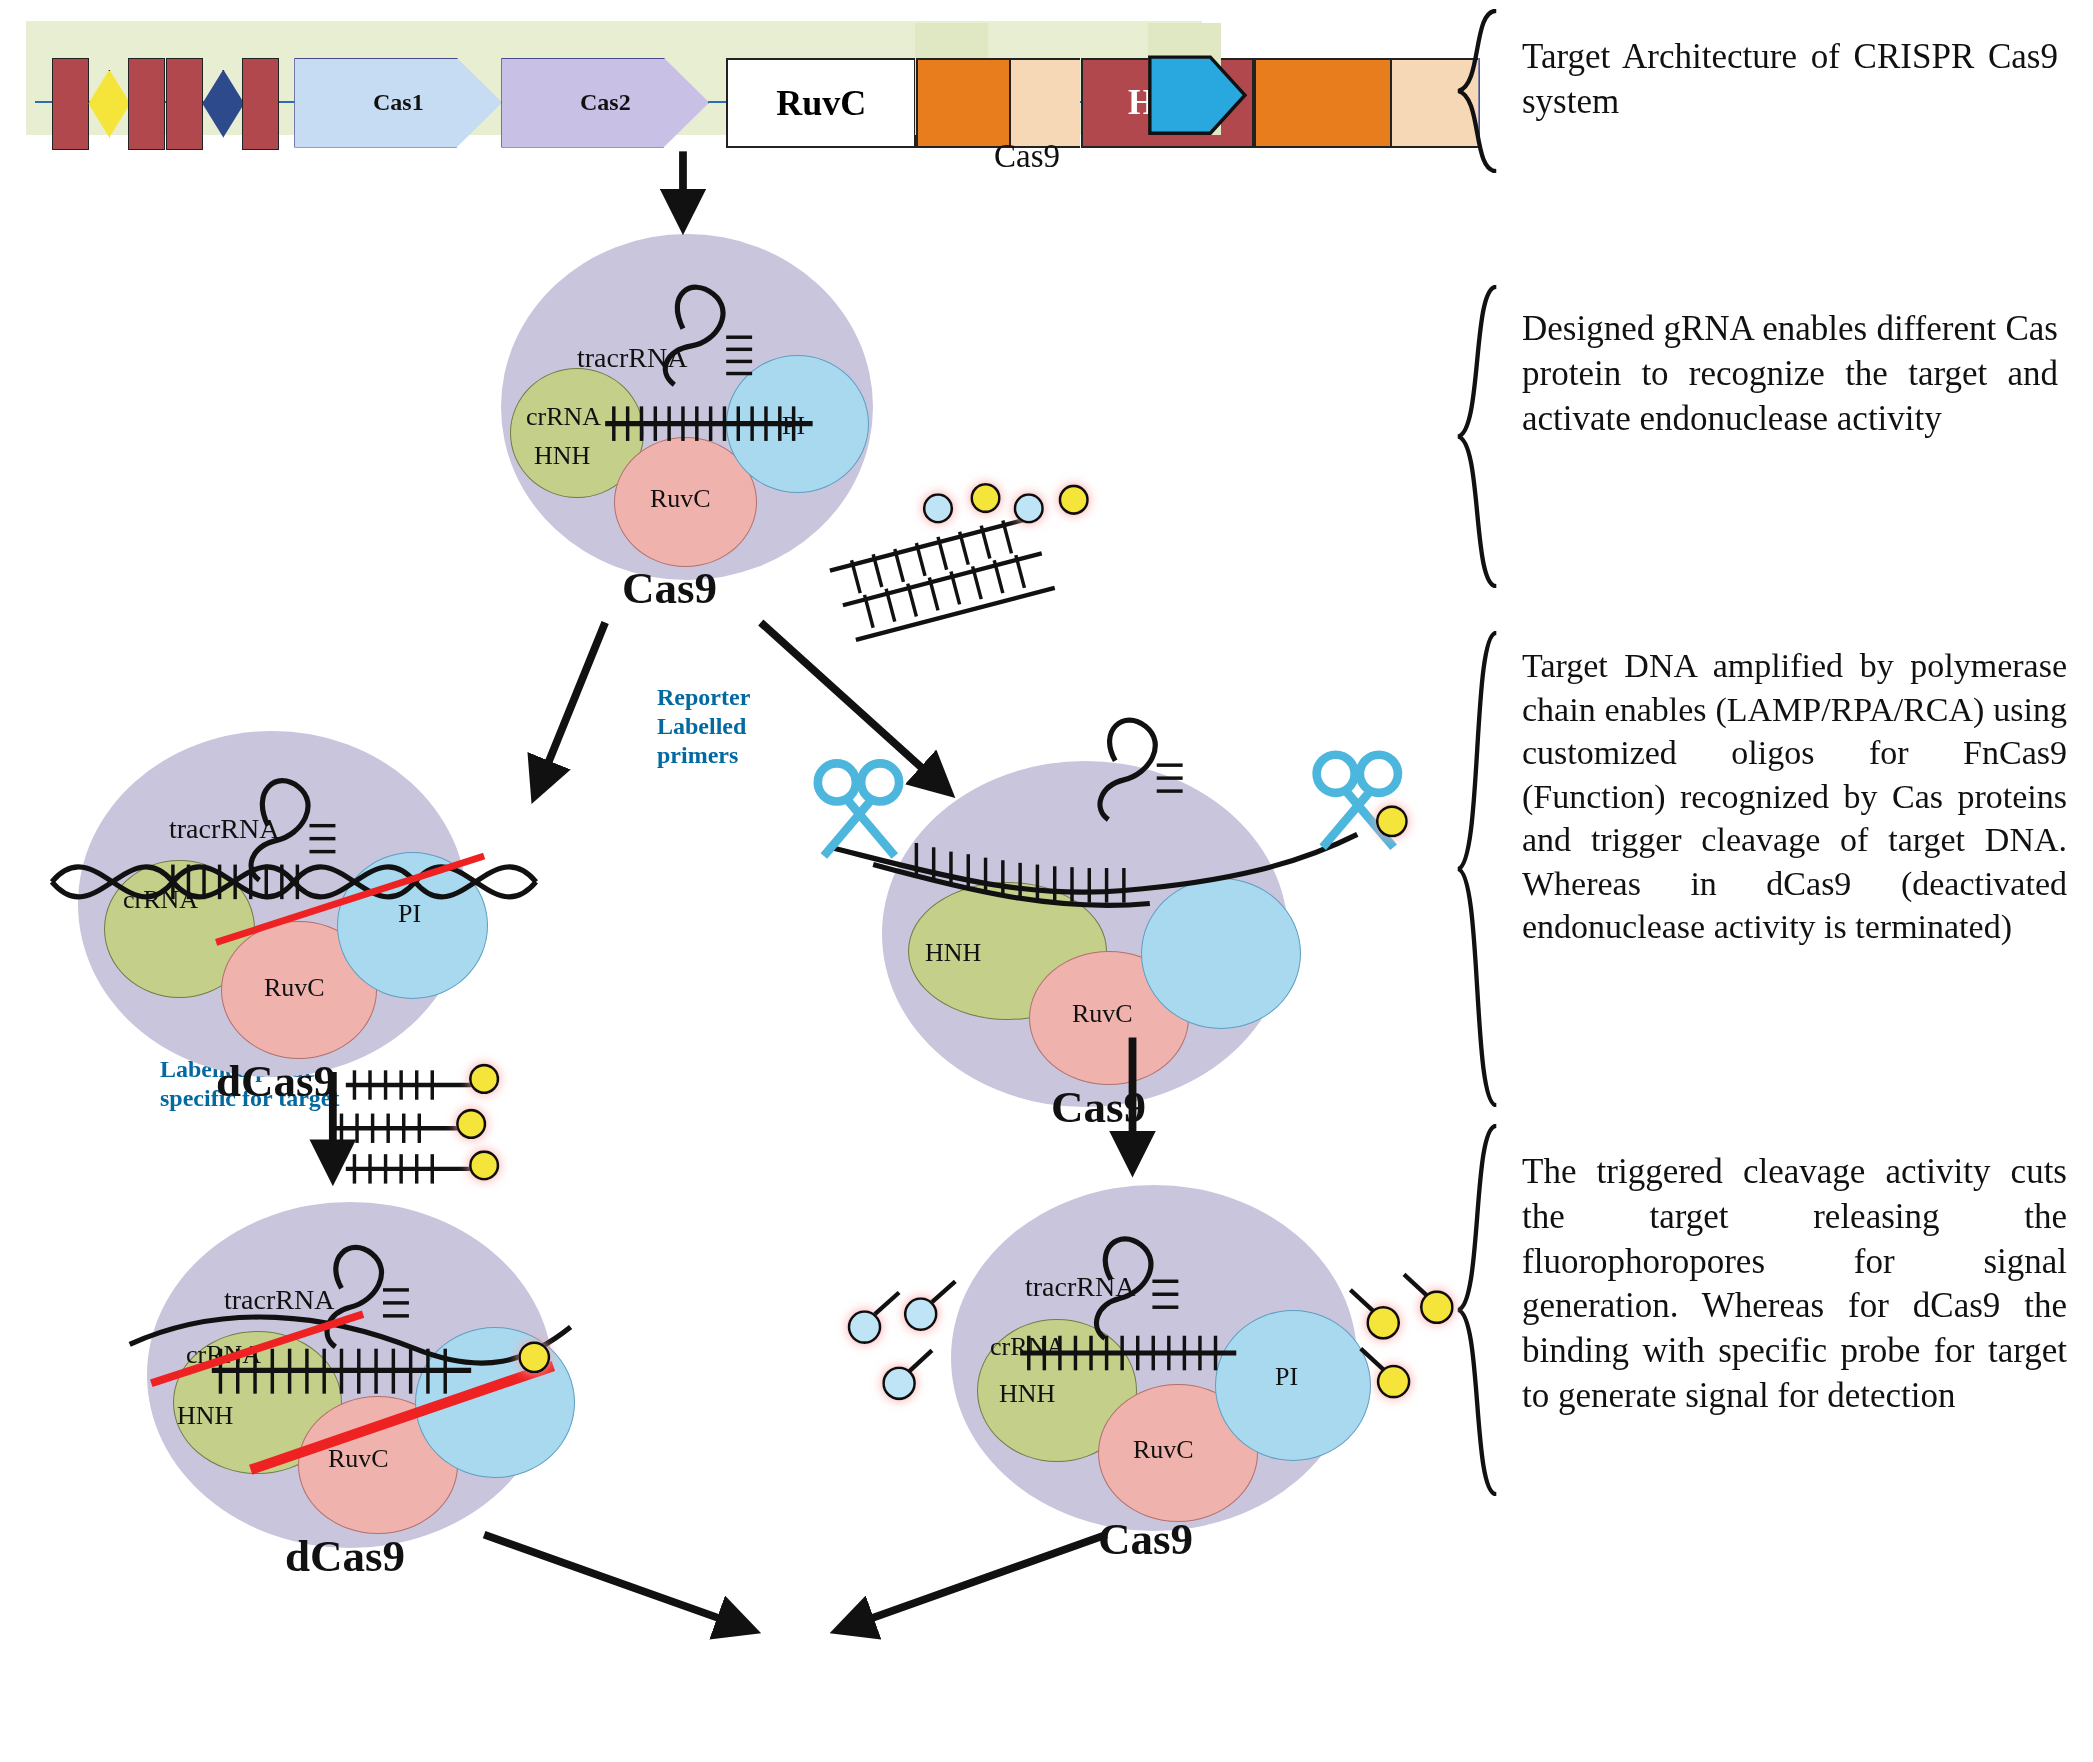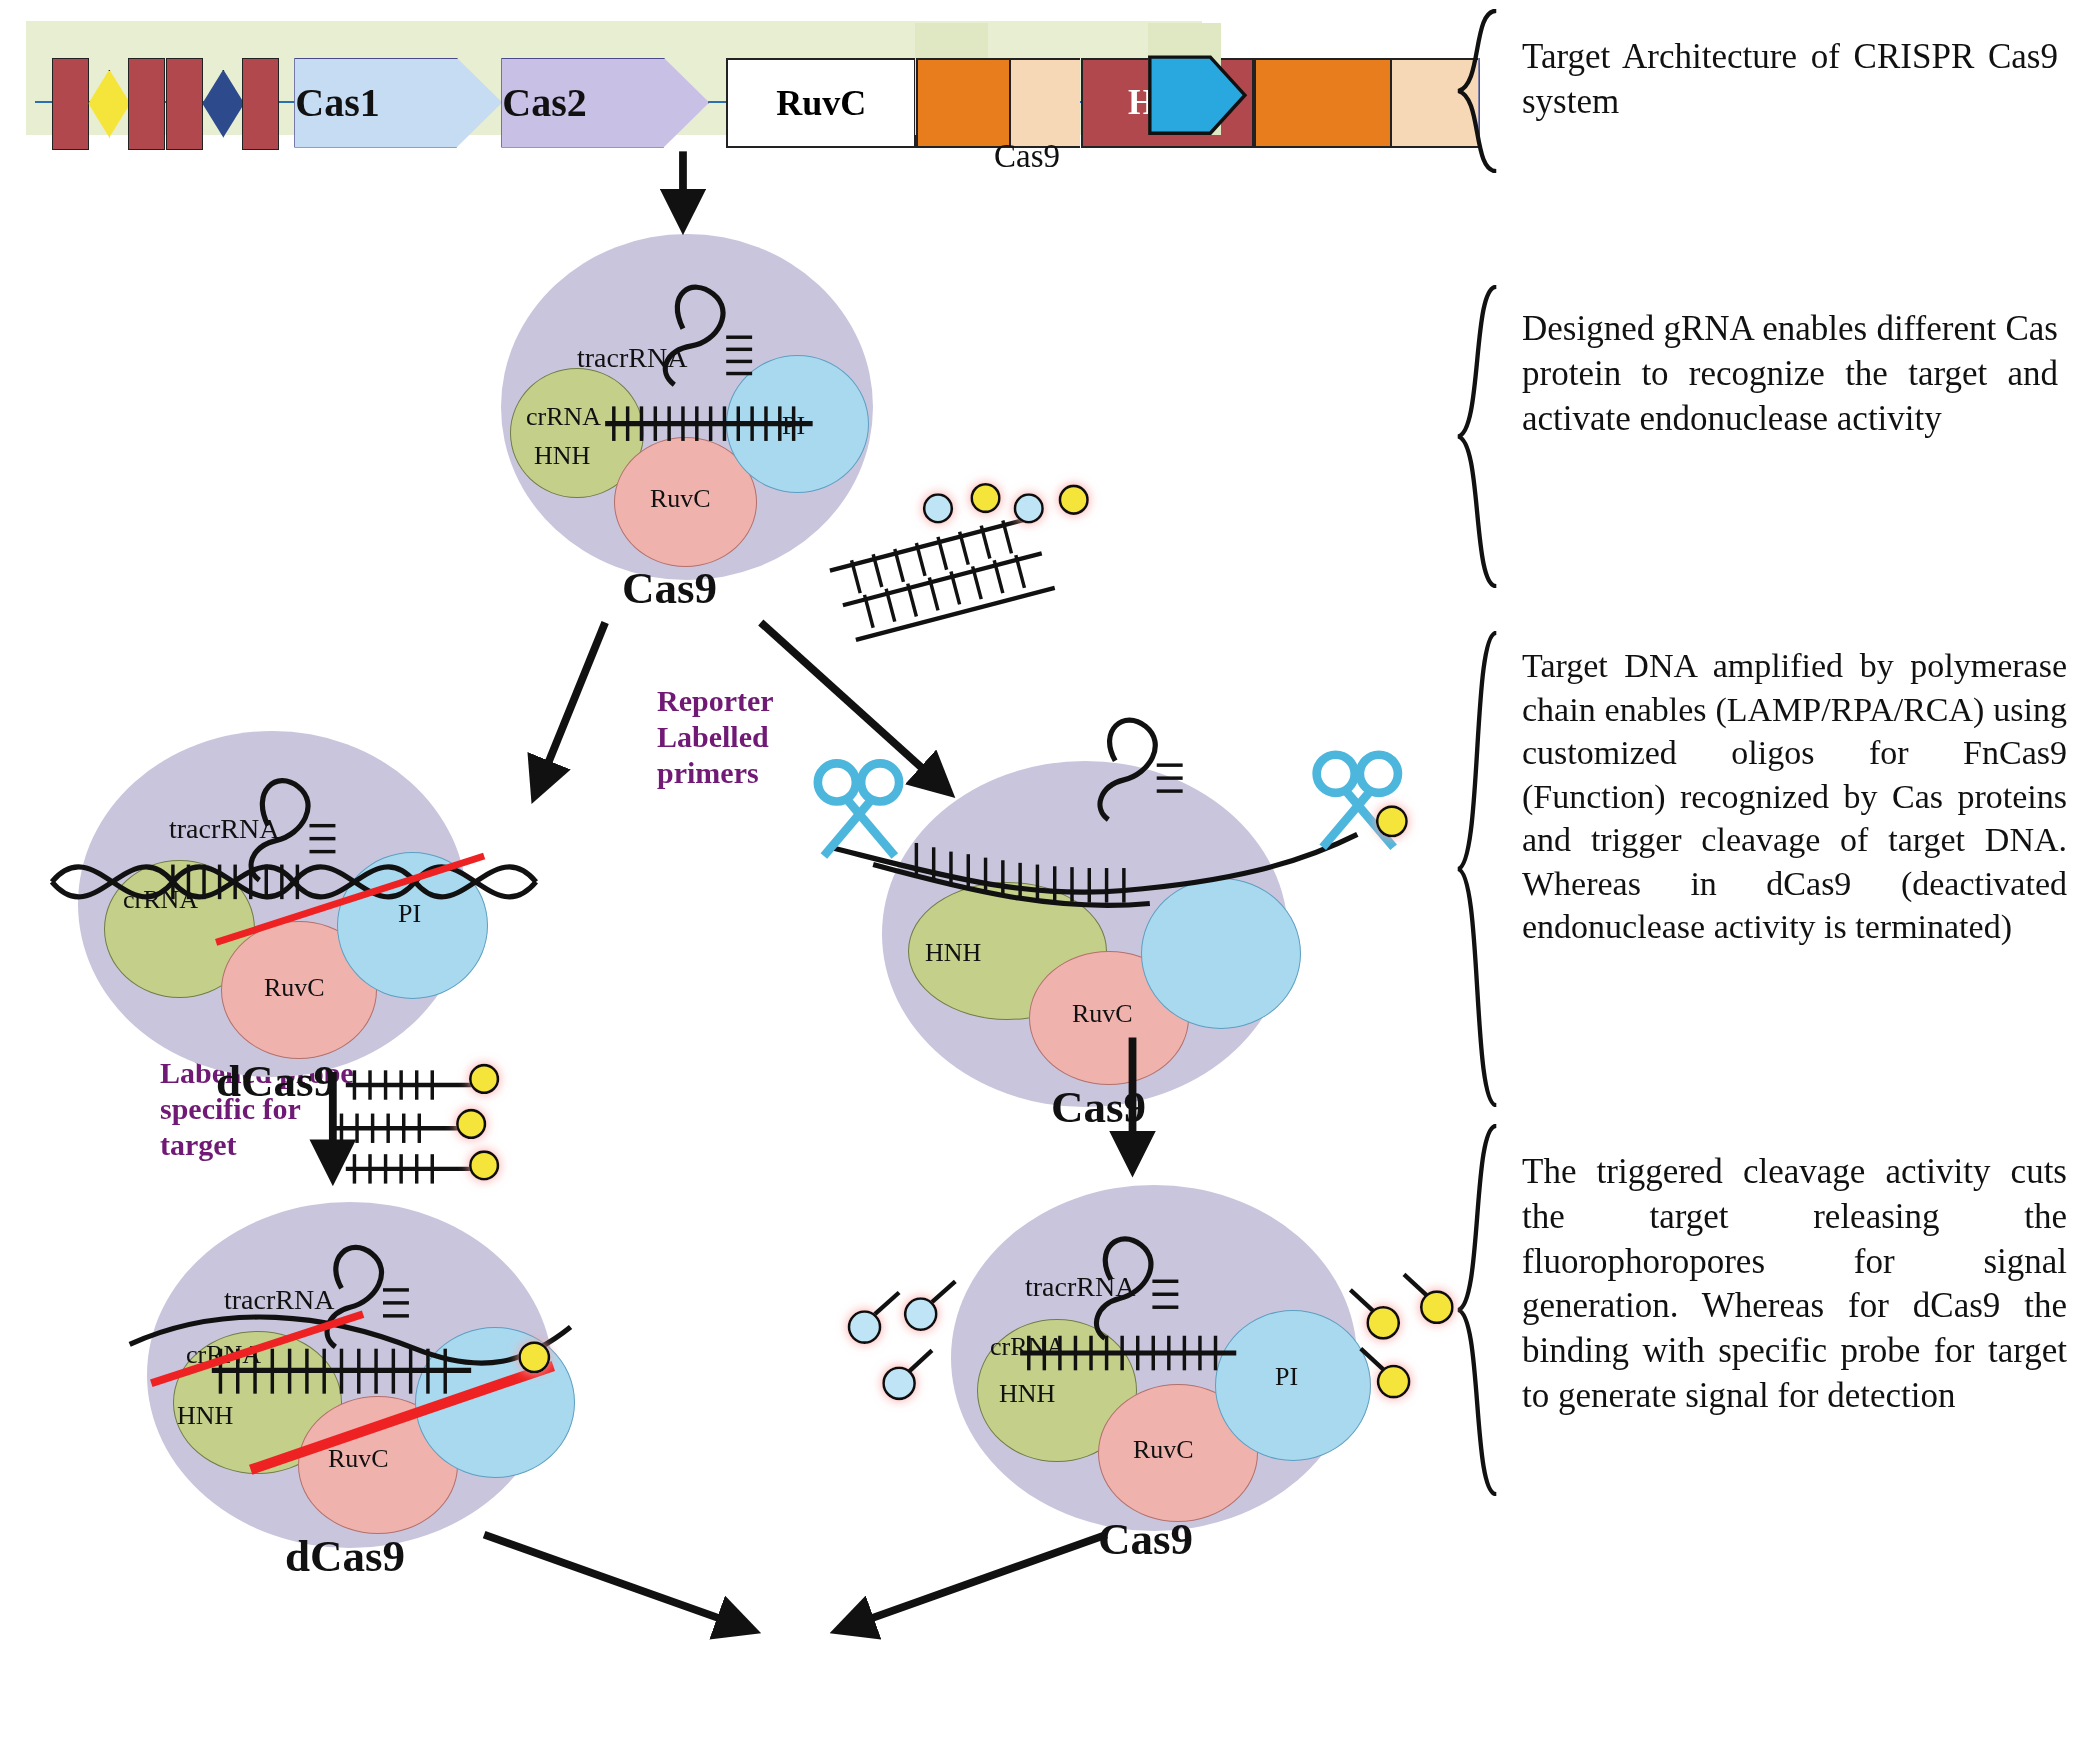"Cas1" .gene-arrow { font-size: 40px -> 24px; justify-content: none -> center }
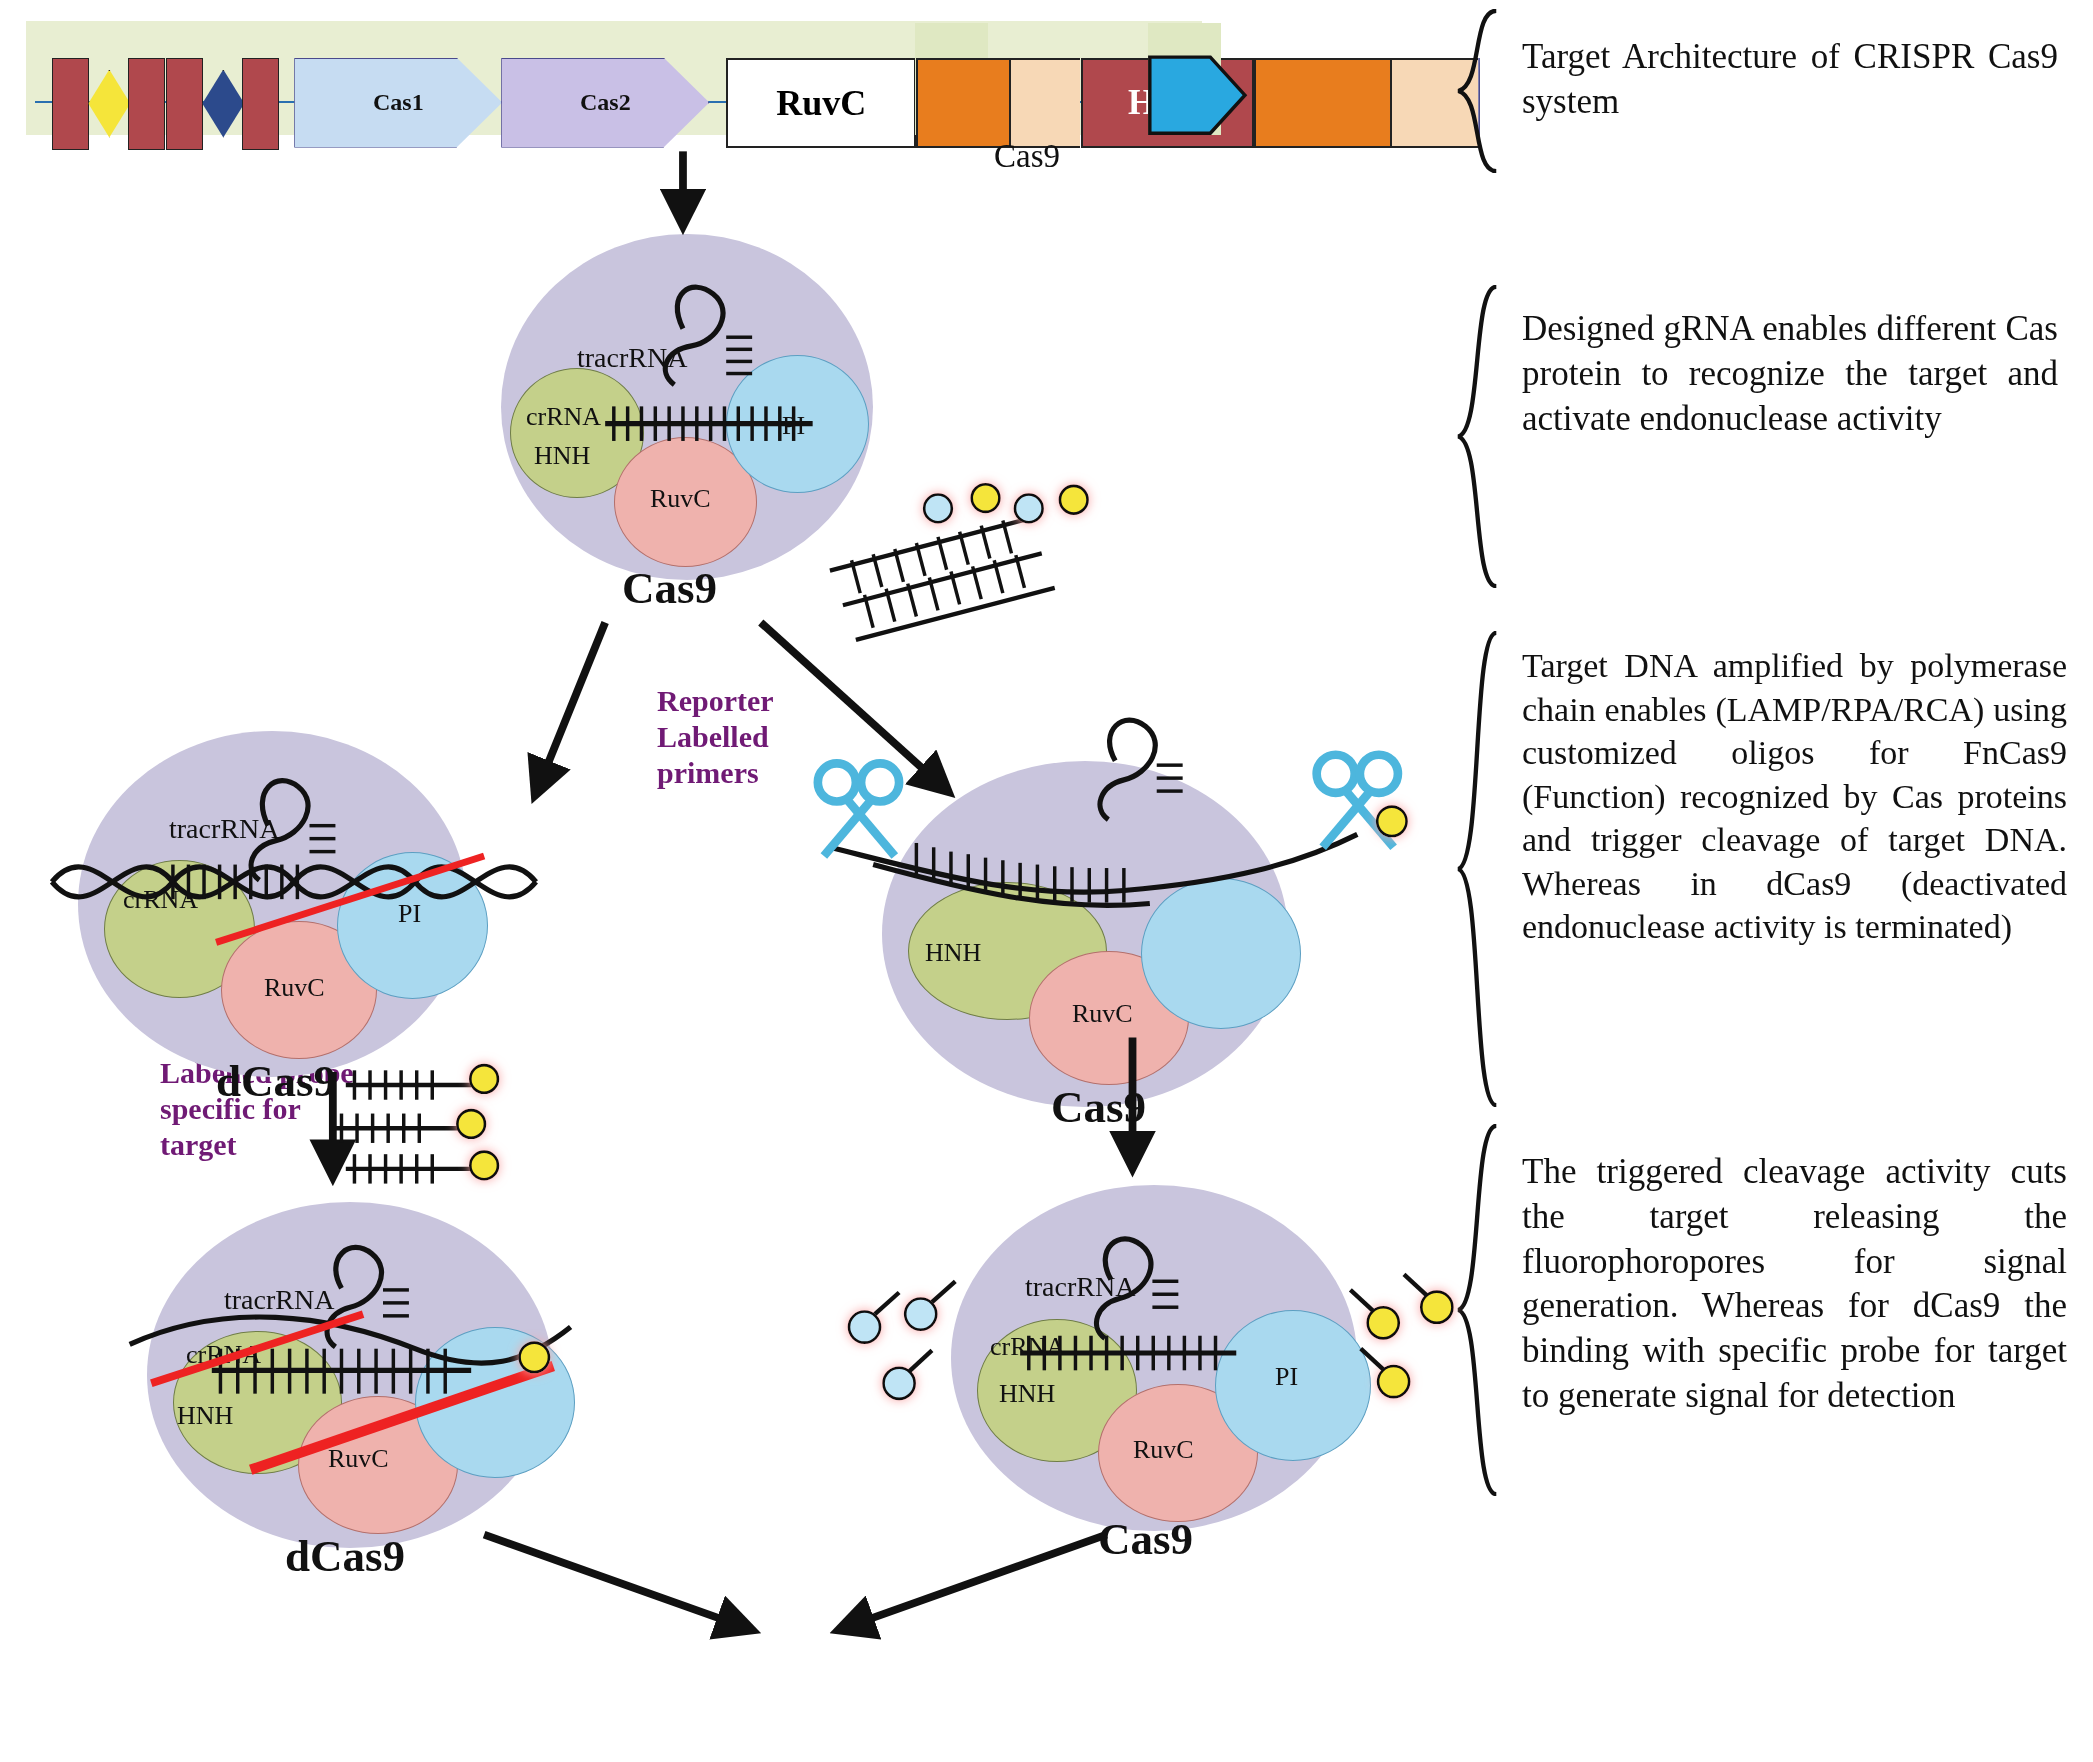"Reporter Labelled primers" .step-label { color: #701a75 -> #0369a1; font-size: 30px -> 24px }
